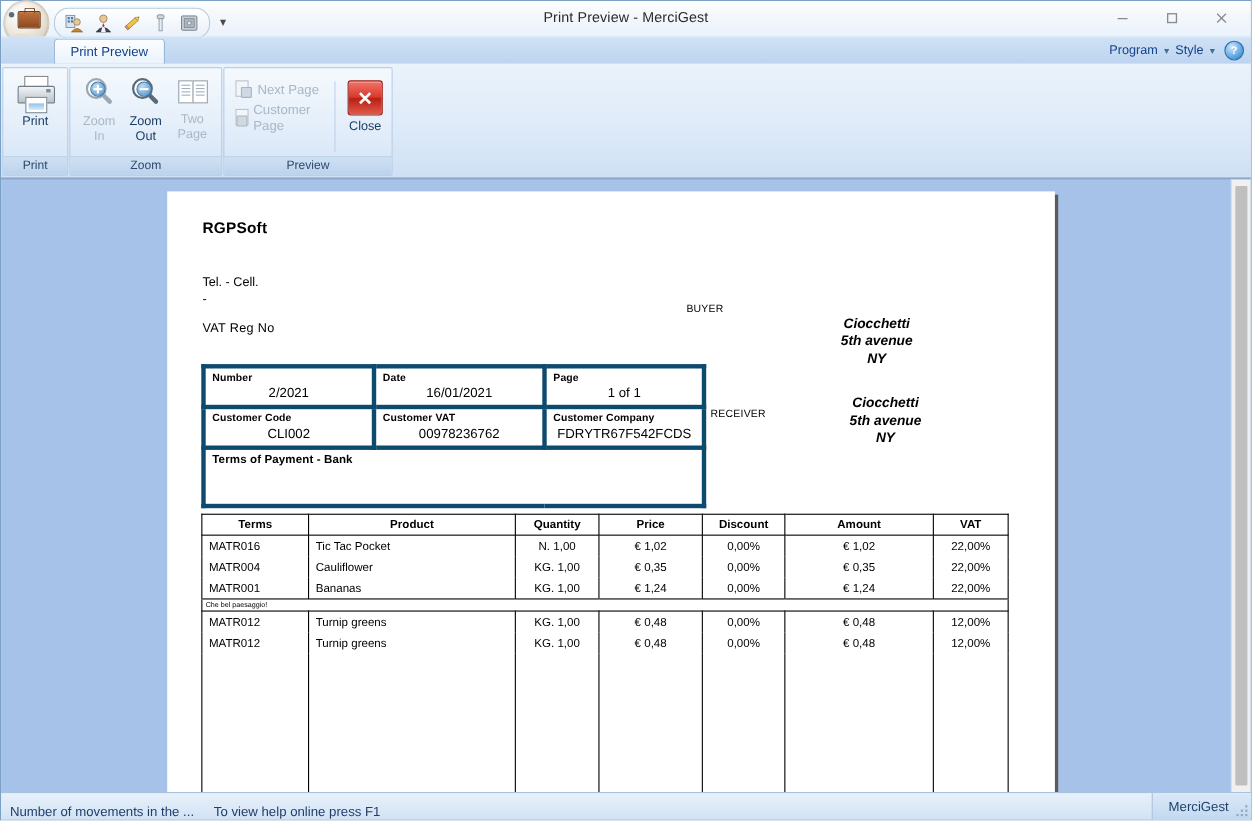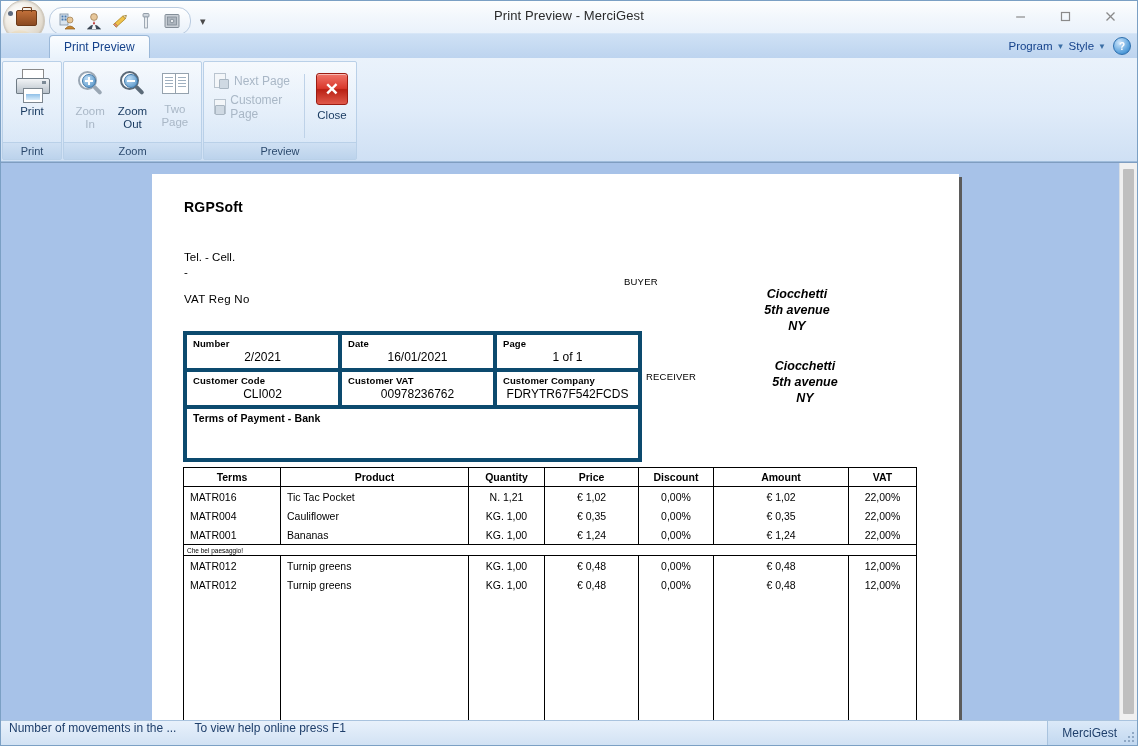"N. 1,21" td.c { text: 1,21 -> 1,00 }
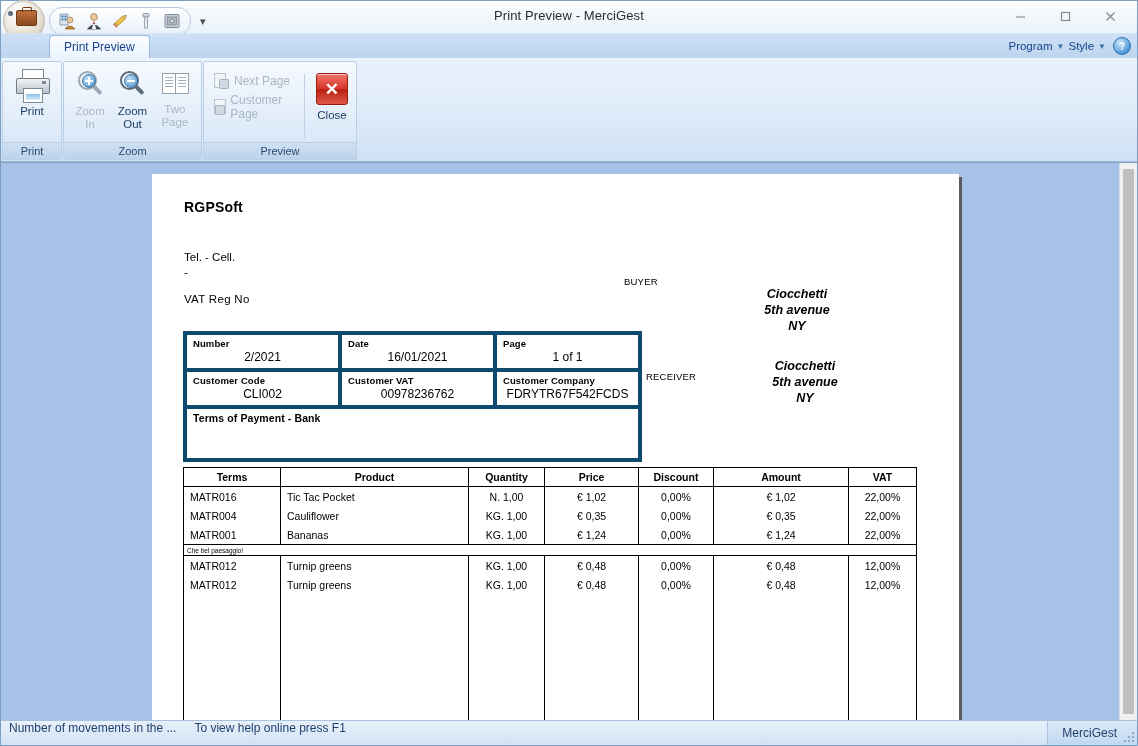"Number of movements in the" .statusbar { align-items: flex-start -> flex-end }
